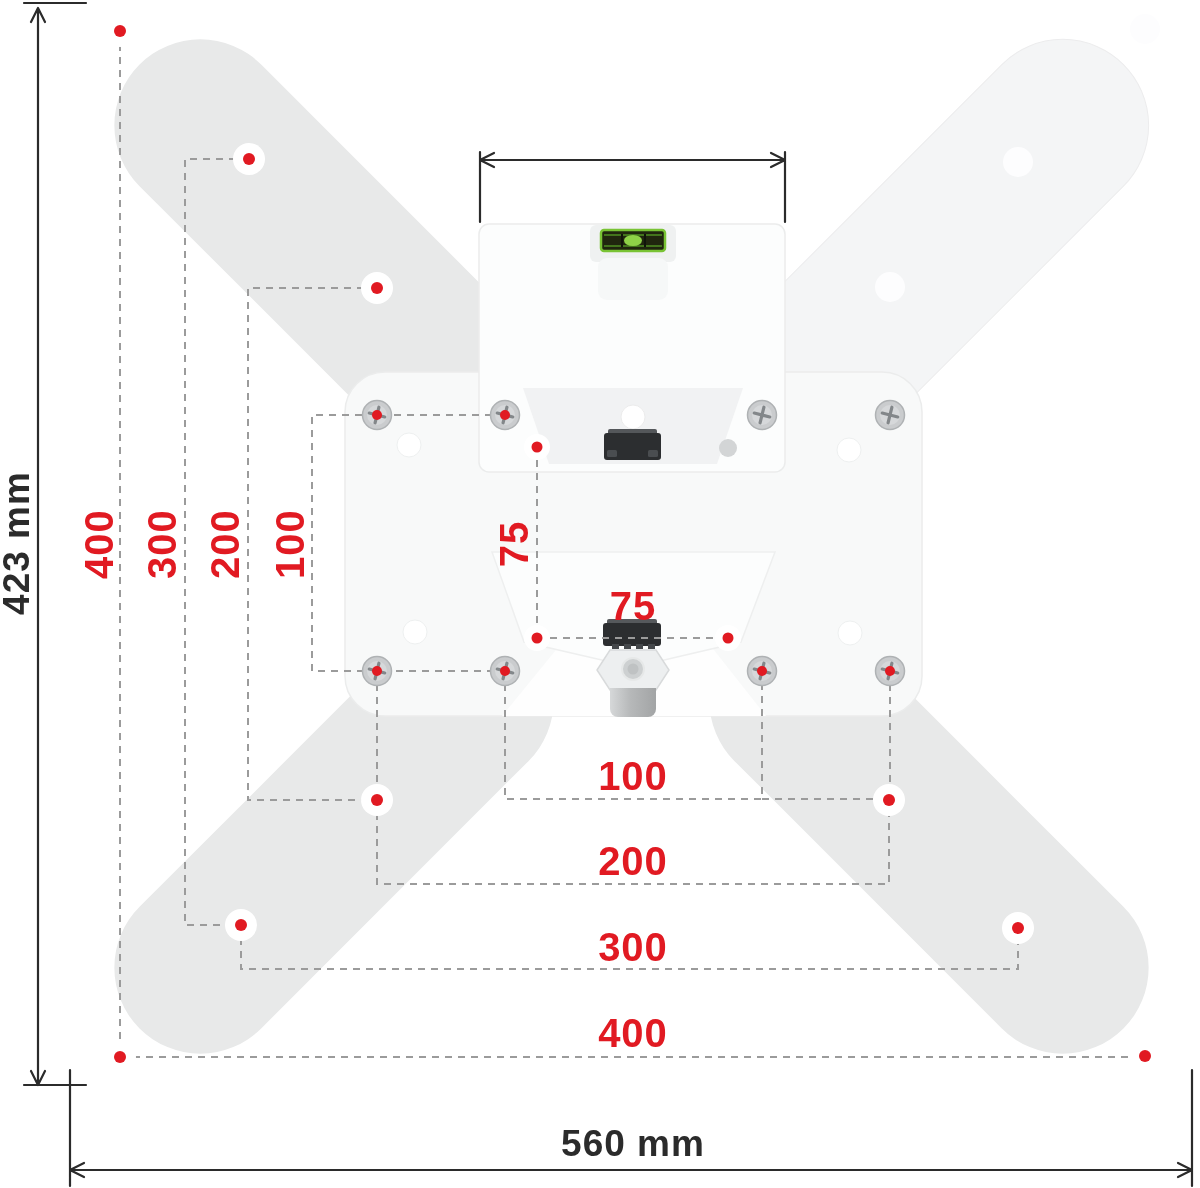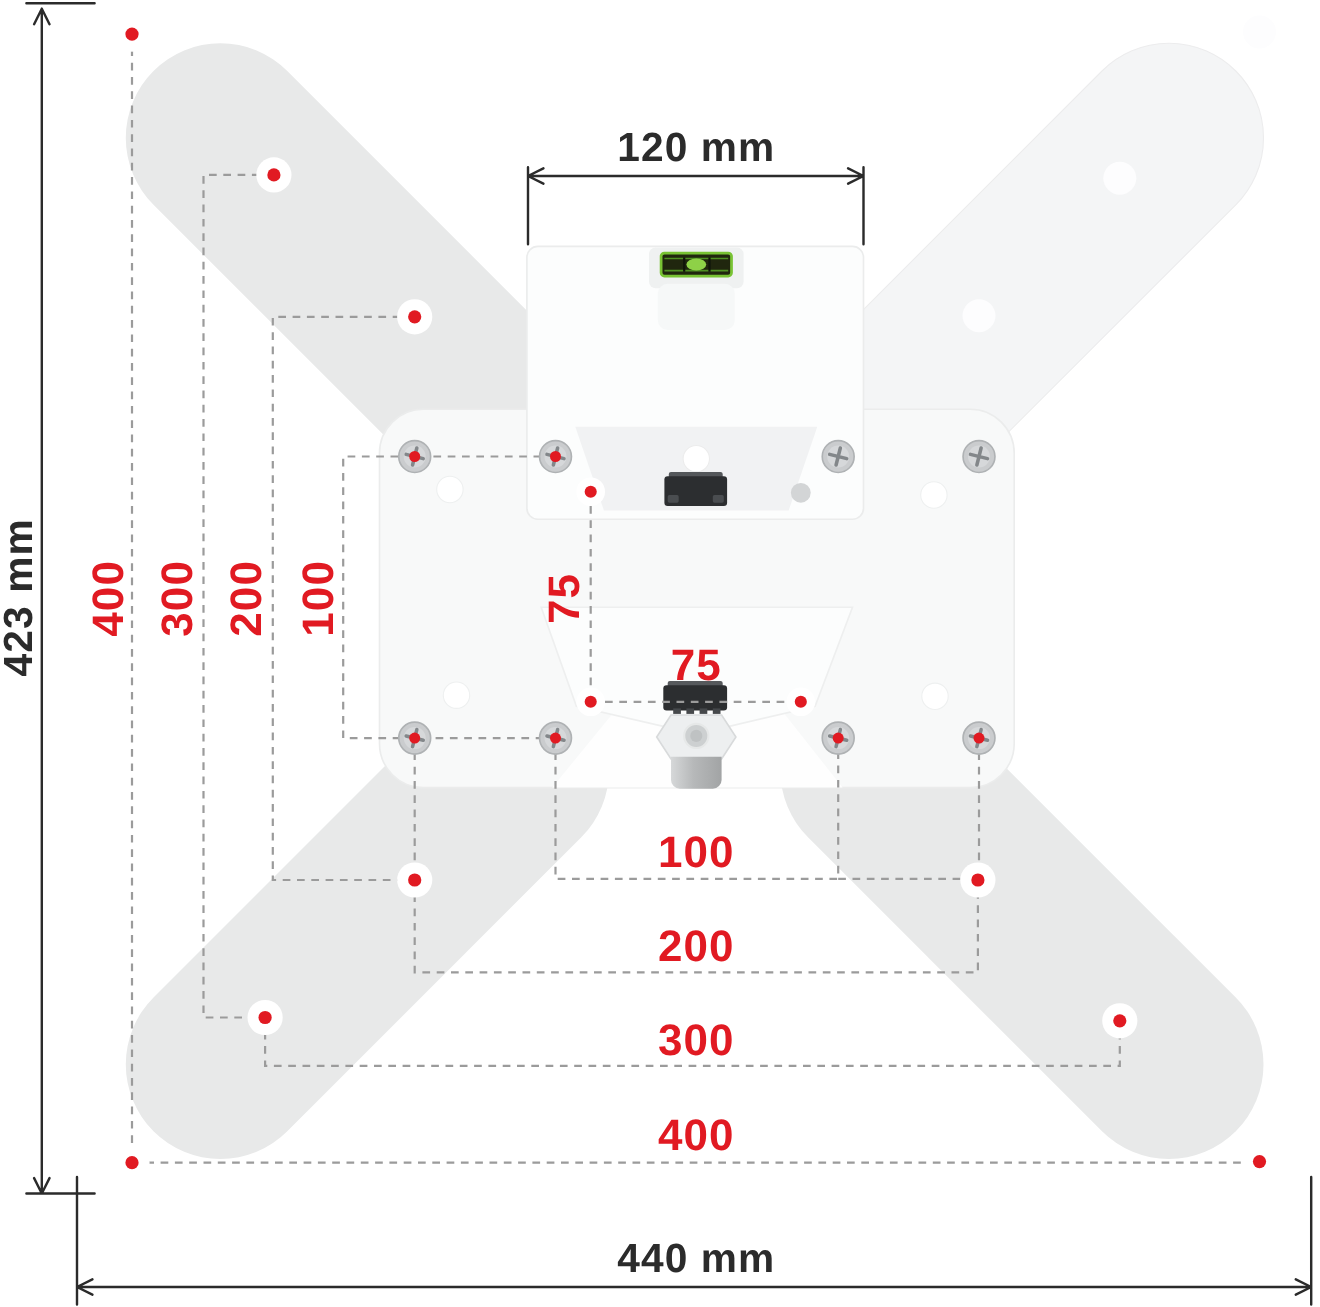"120 mm" div.dim { html: <div>120 mm</div> -> none }
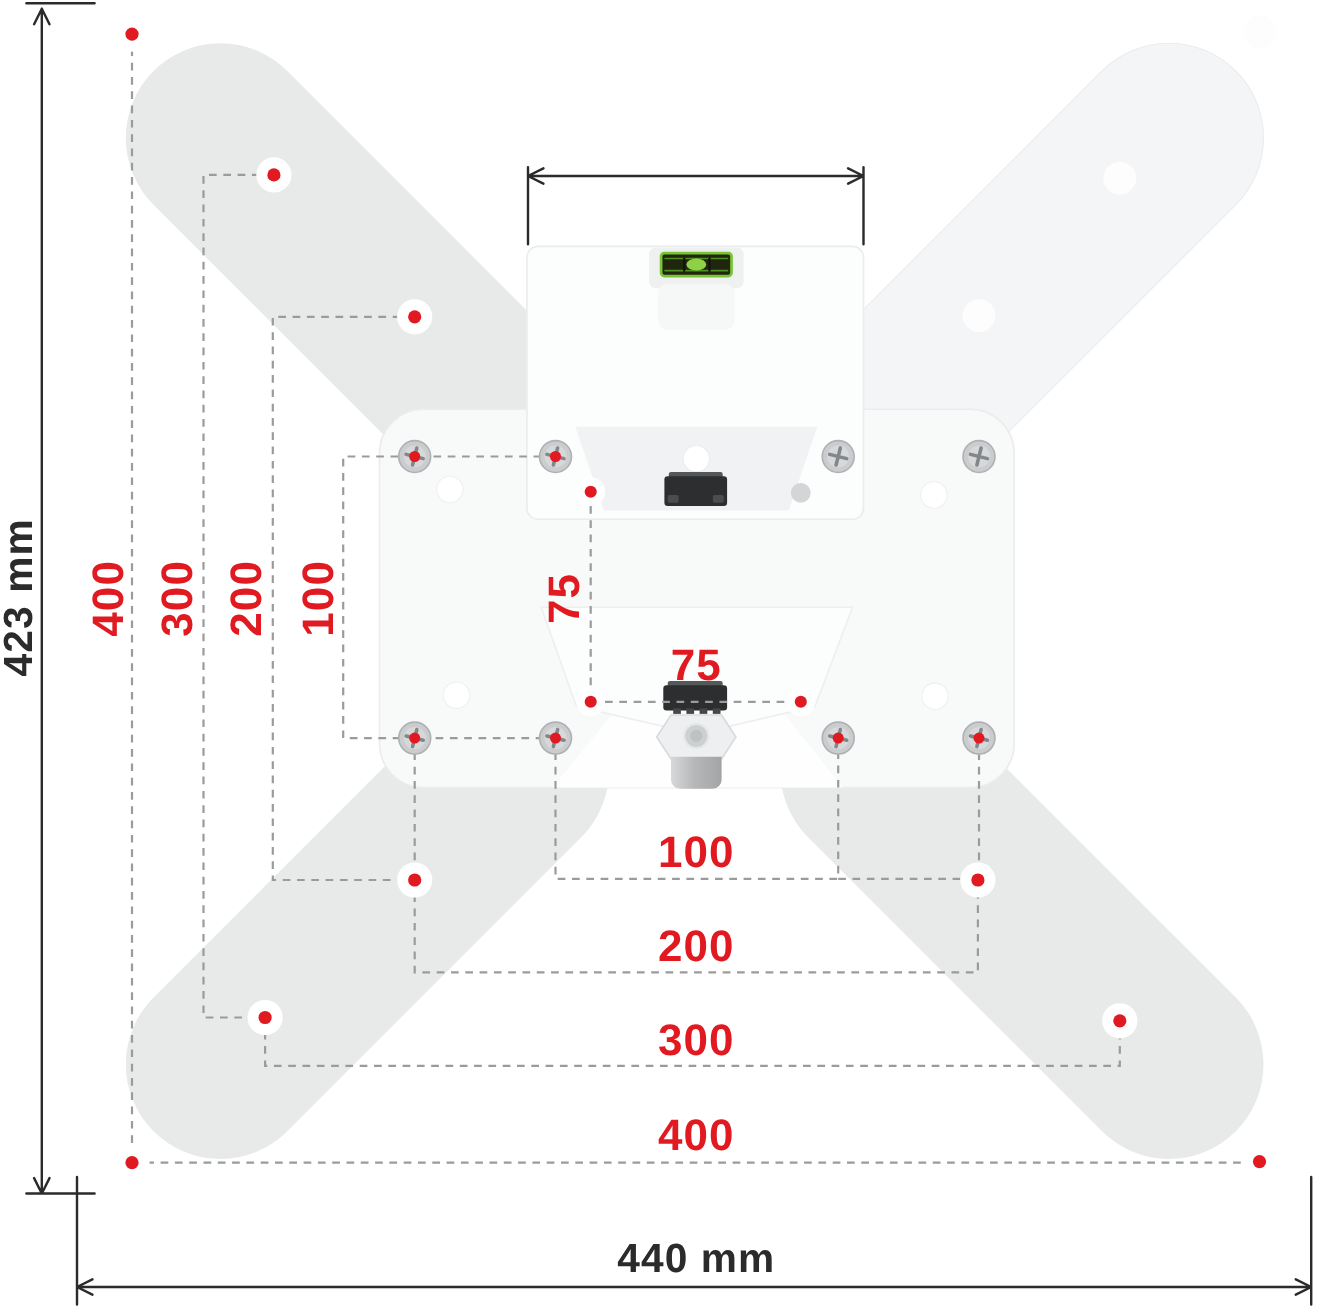"440 mm" div.dim { text: 440 -> 560 }
